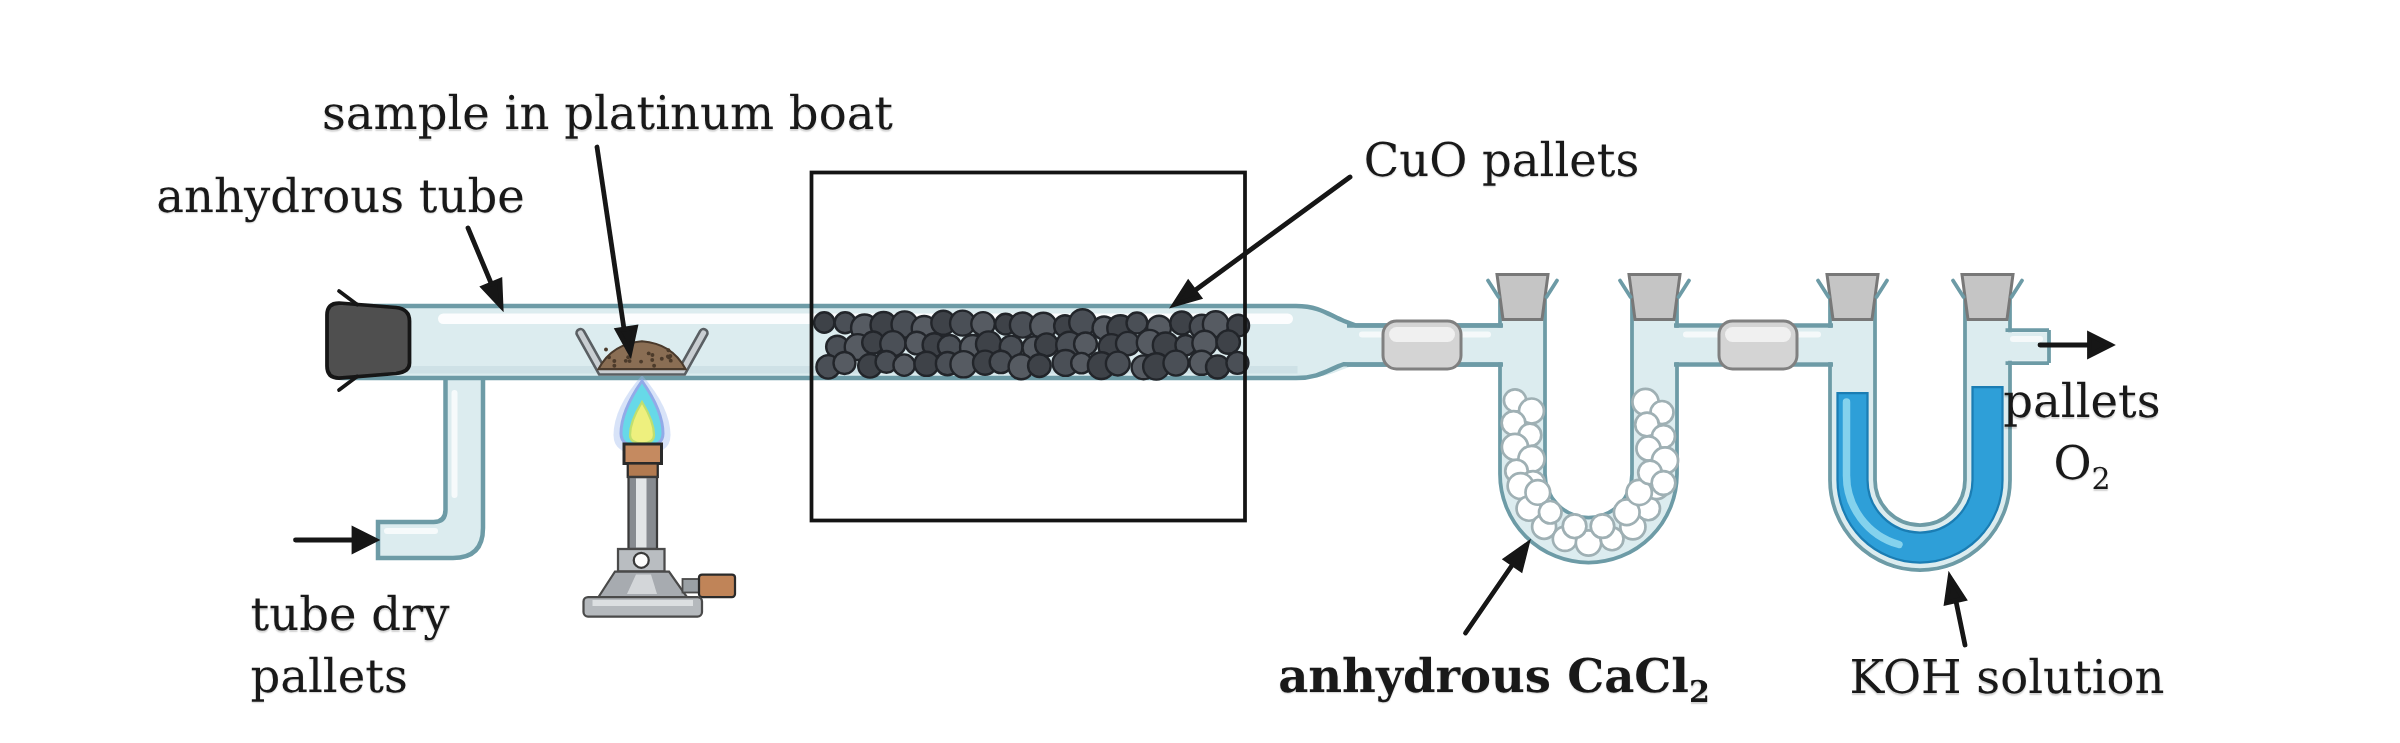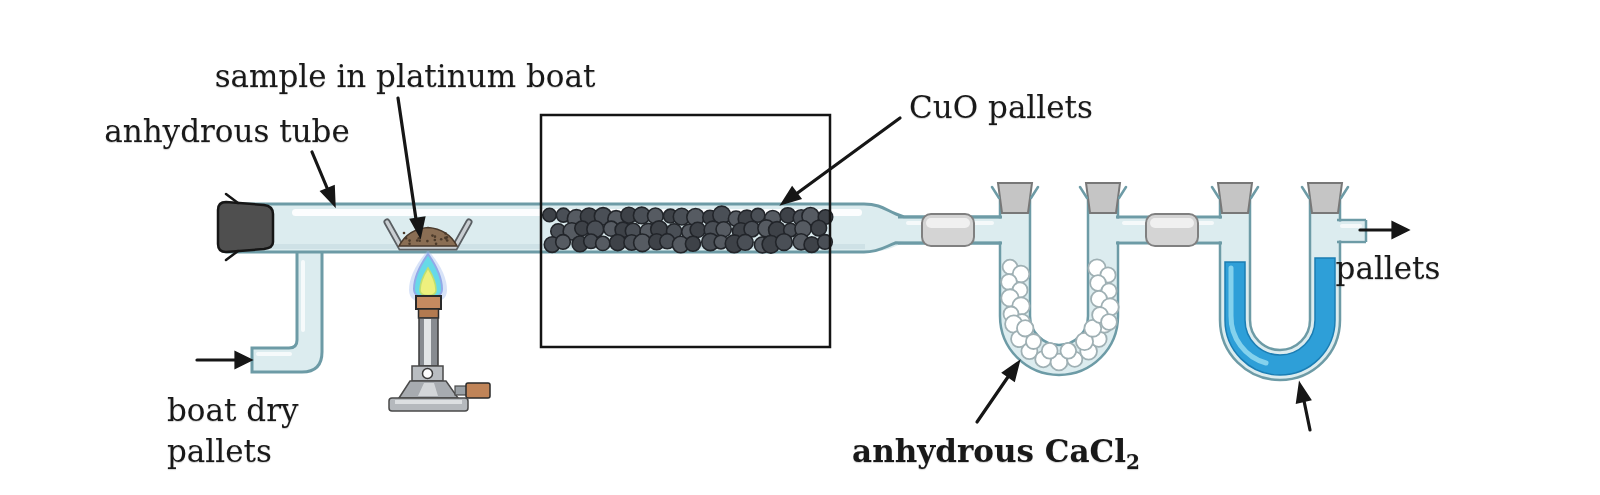"O2" div { html: none -> <div><span>O</span><sub>2</sub></div> }
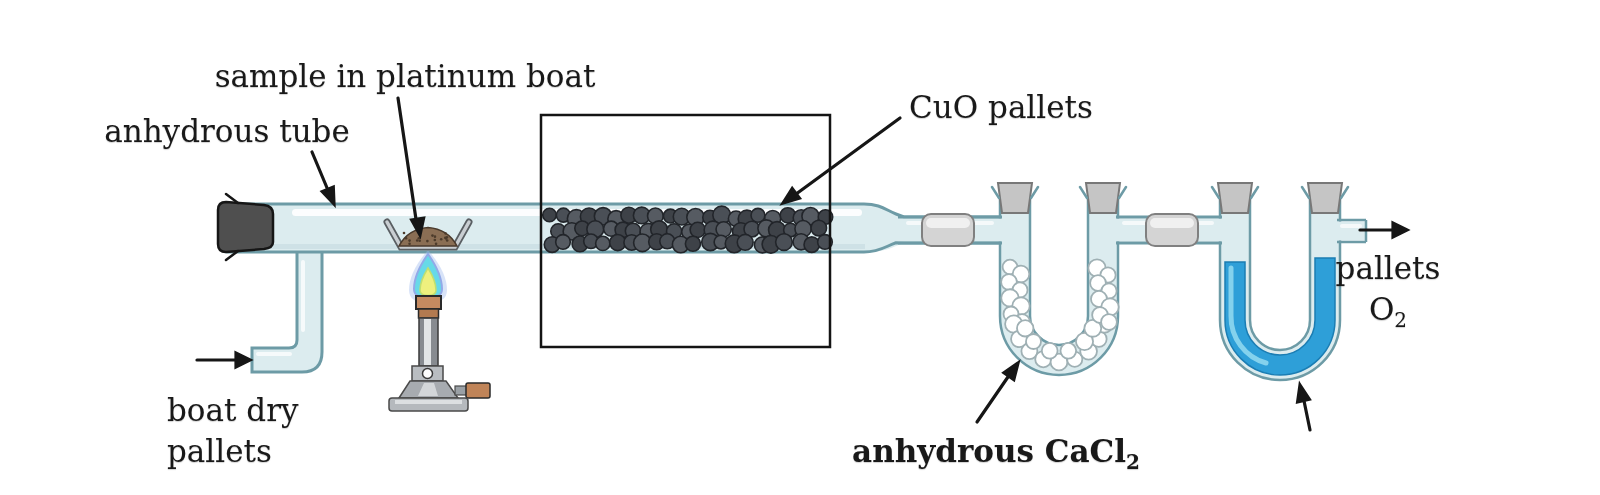"boat dry" div { text: boat -> tube }
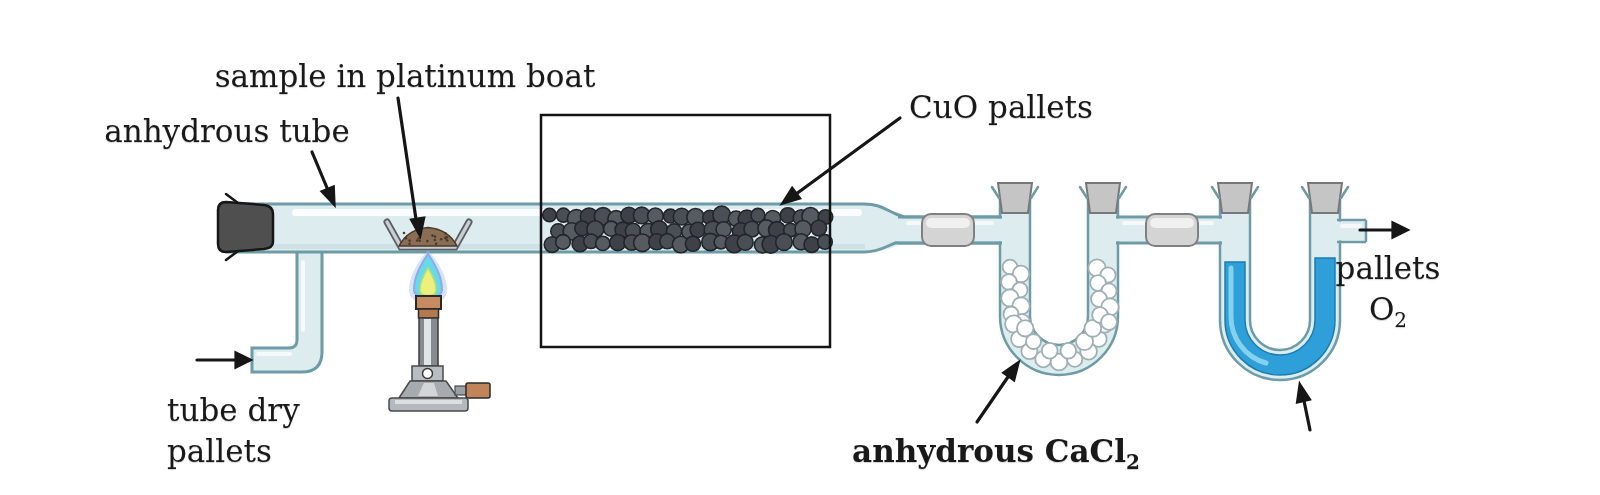"KOH solution" div.lbl { html: none -> <div>KOH solution</div> }
